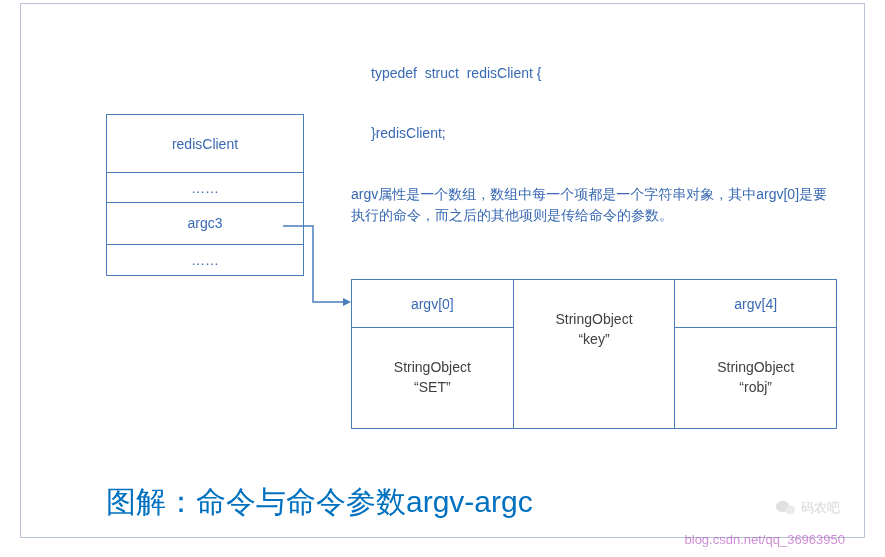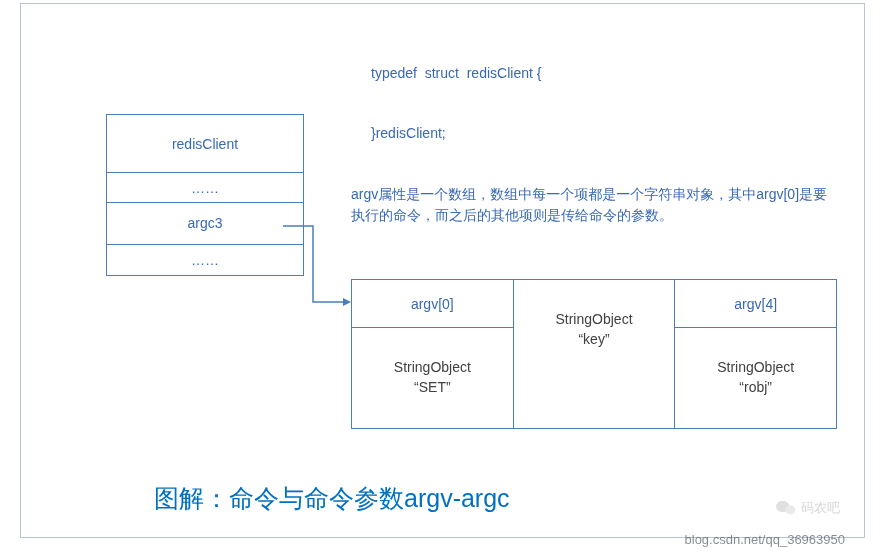"图解：命令与命令参数argv-argc" .caption { font-size: 25px -> 30px; margin-left: 48px -> none }
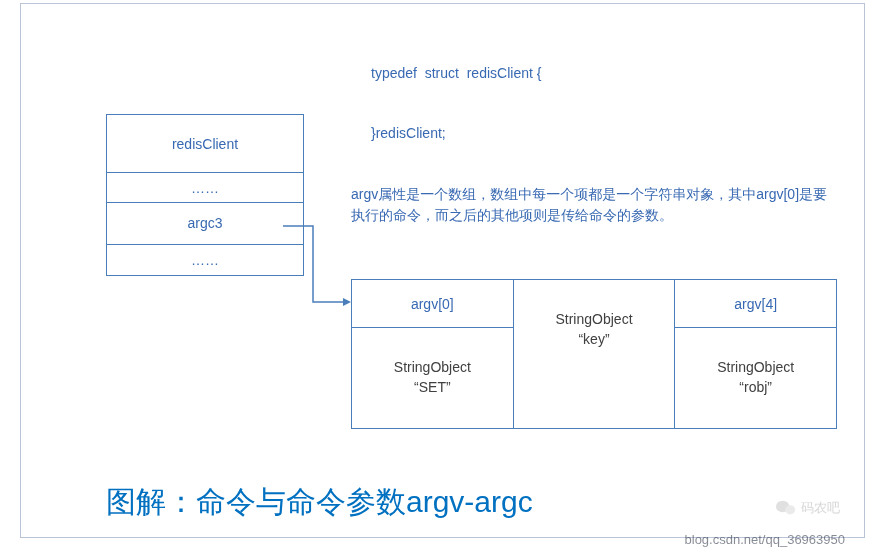"blog.csdn.net/qq_36963950" .wm-url { color: #0f172a -> #a21caf }
